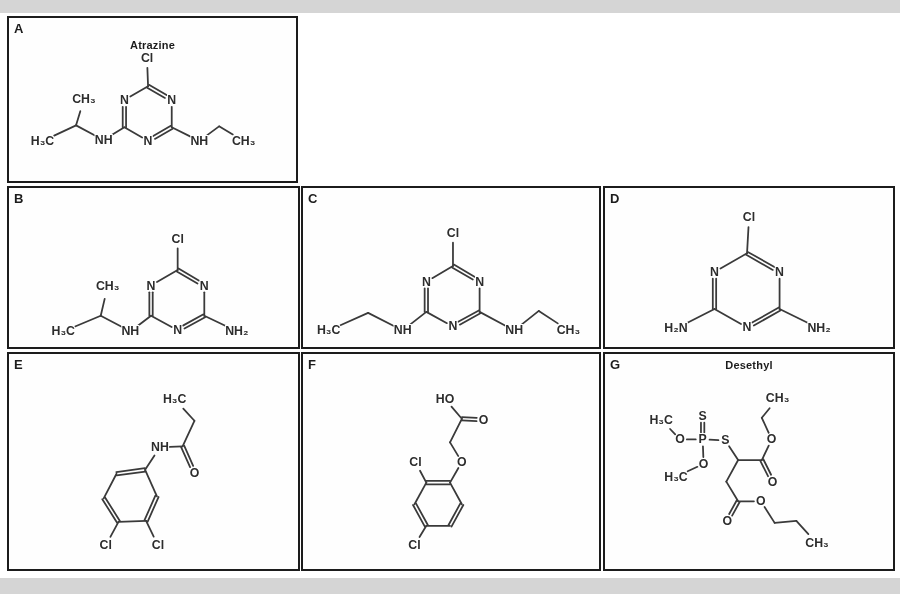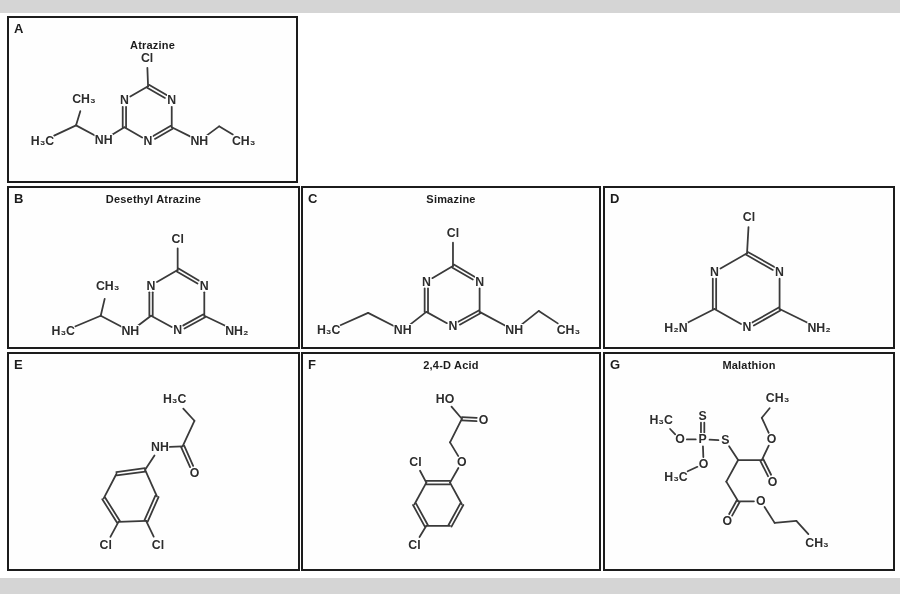"Desethyl Atrazine" span.title { html: <span>Desethyl Atrazine</span> -> none }
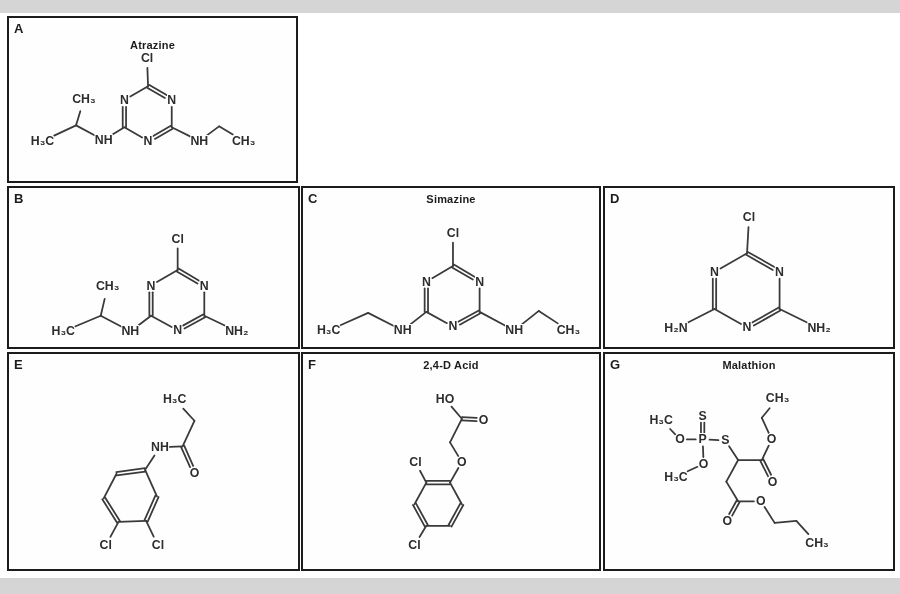"Simazine" span.title { html: <span>Simazine</span> -> none }
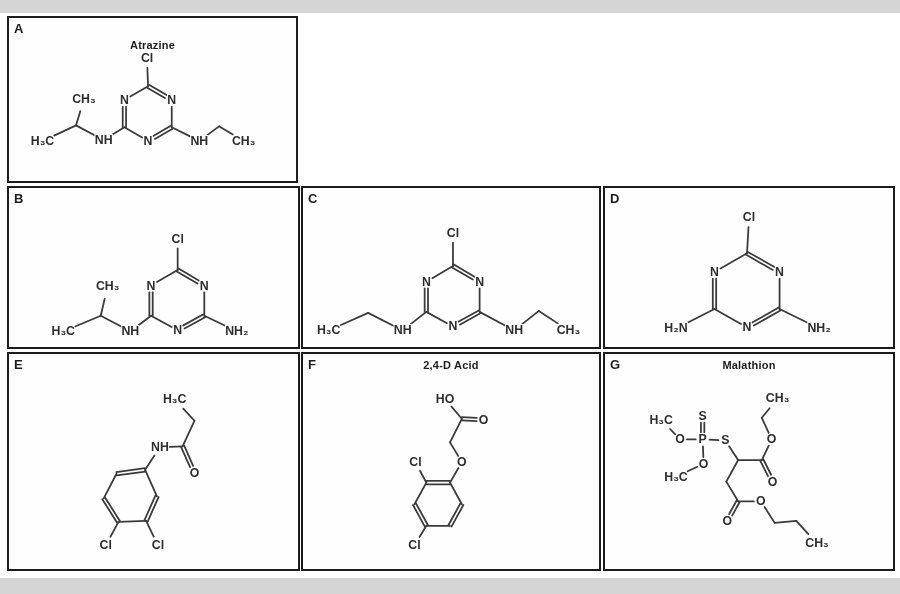"2,4-D Acid" span.title { html: <span>2,4-D Acid</span> -> none }
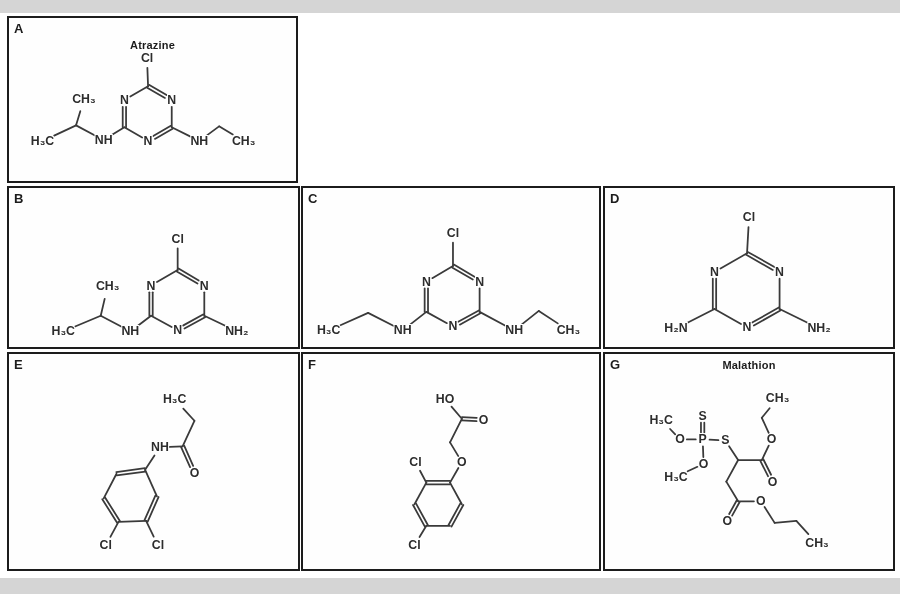"Malathion" span.title { text: Malathion -> Desethyl }
